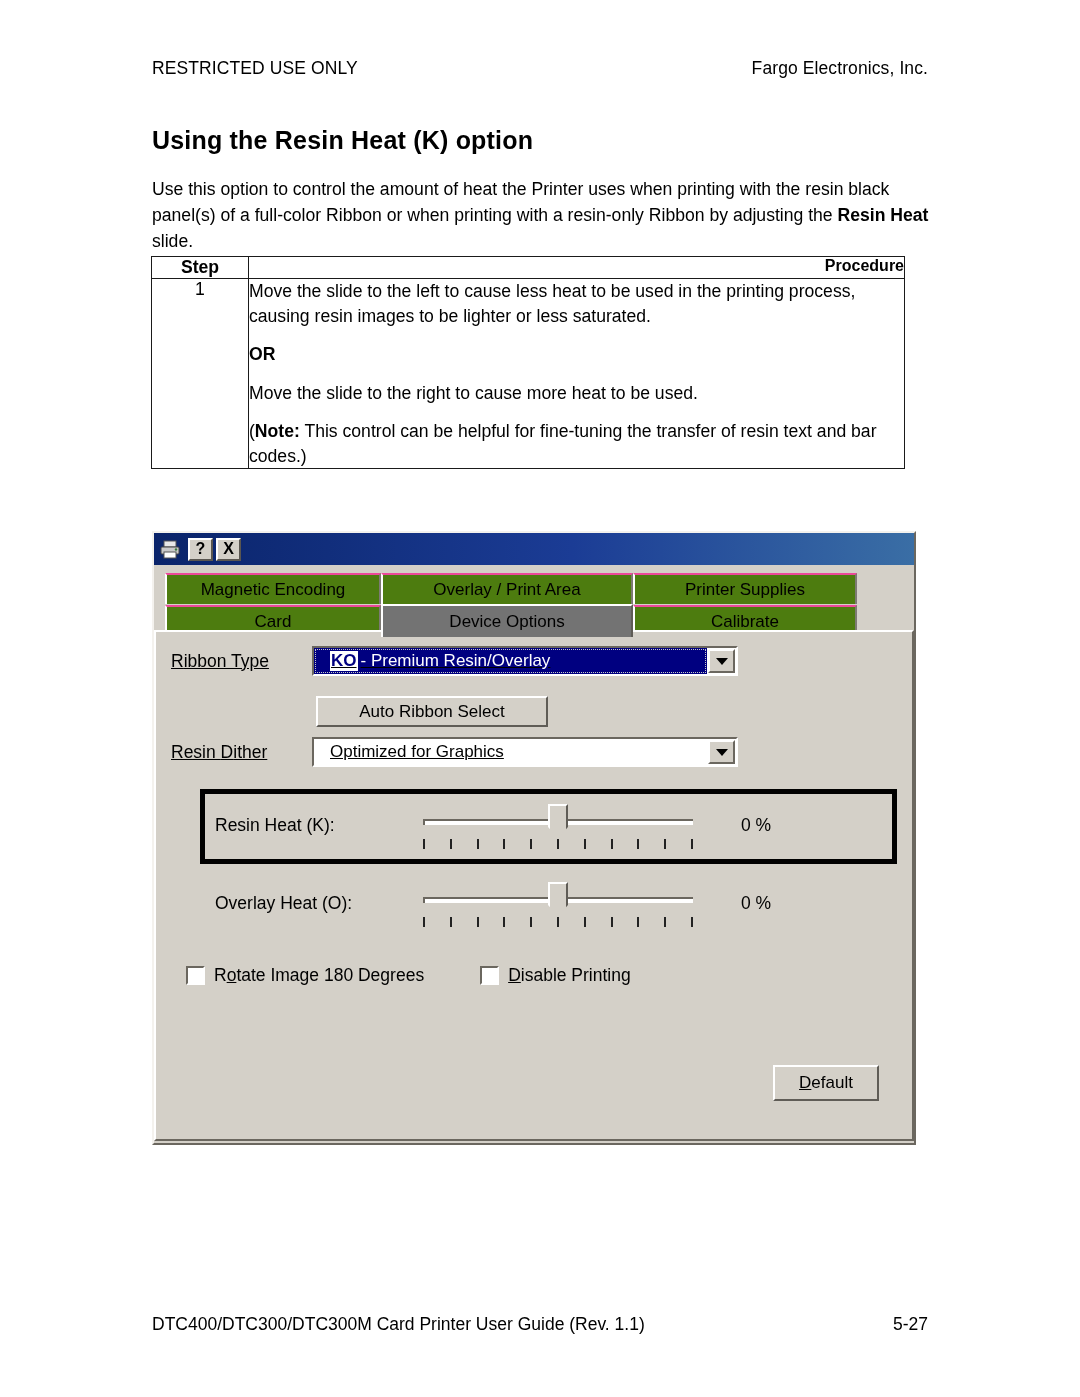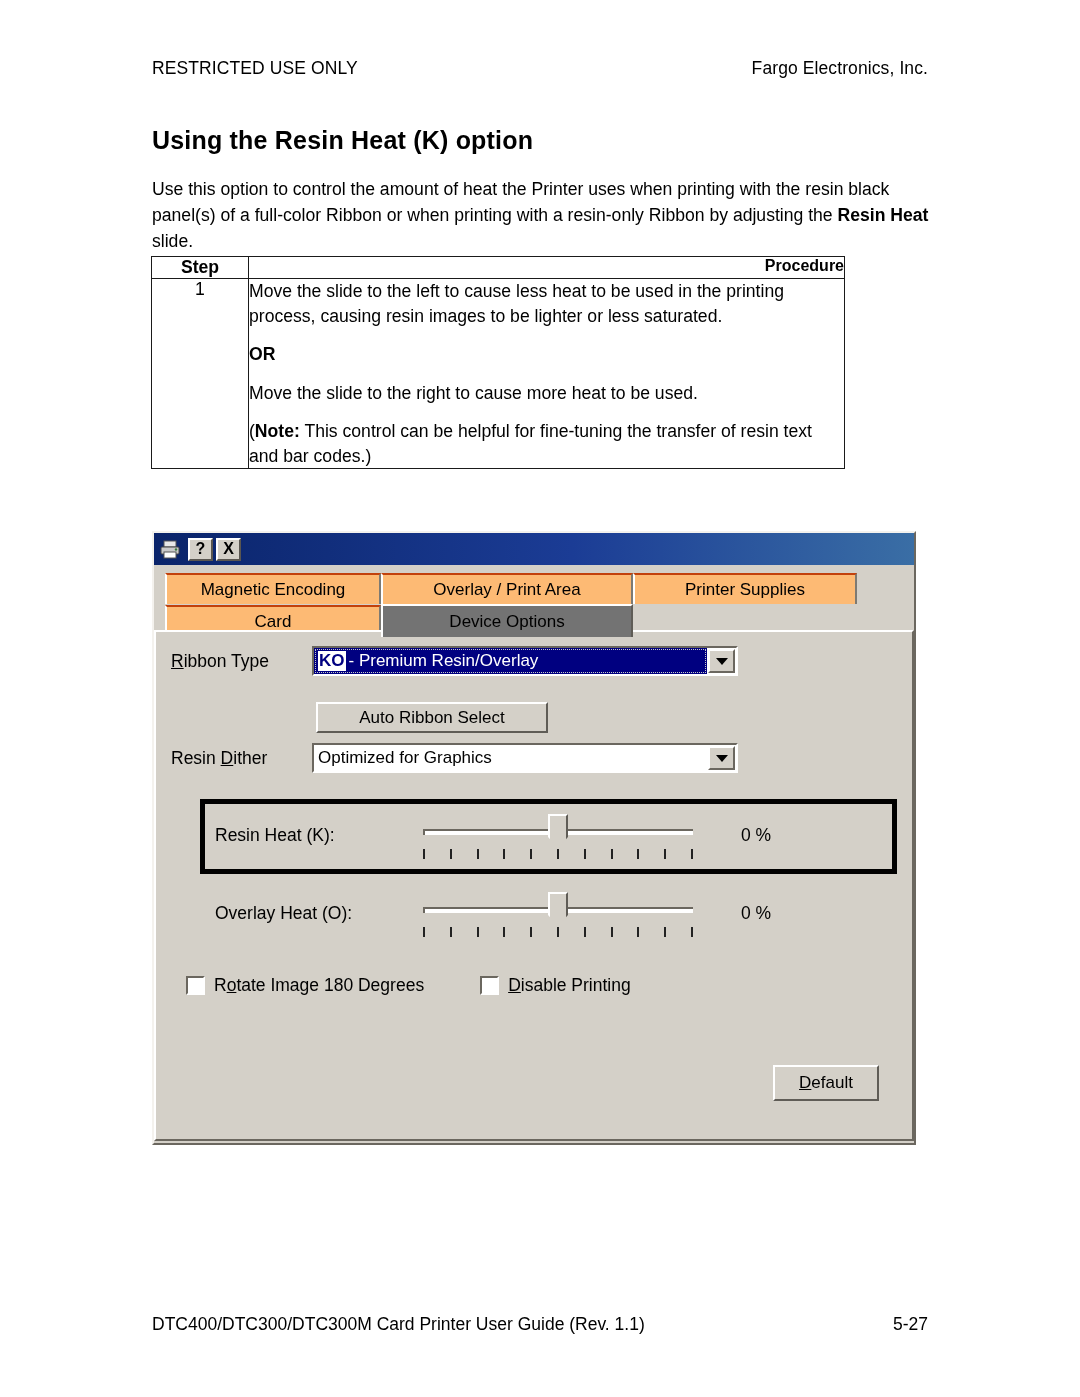"Step" .proc-table { width: 694px -> 754px }
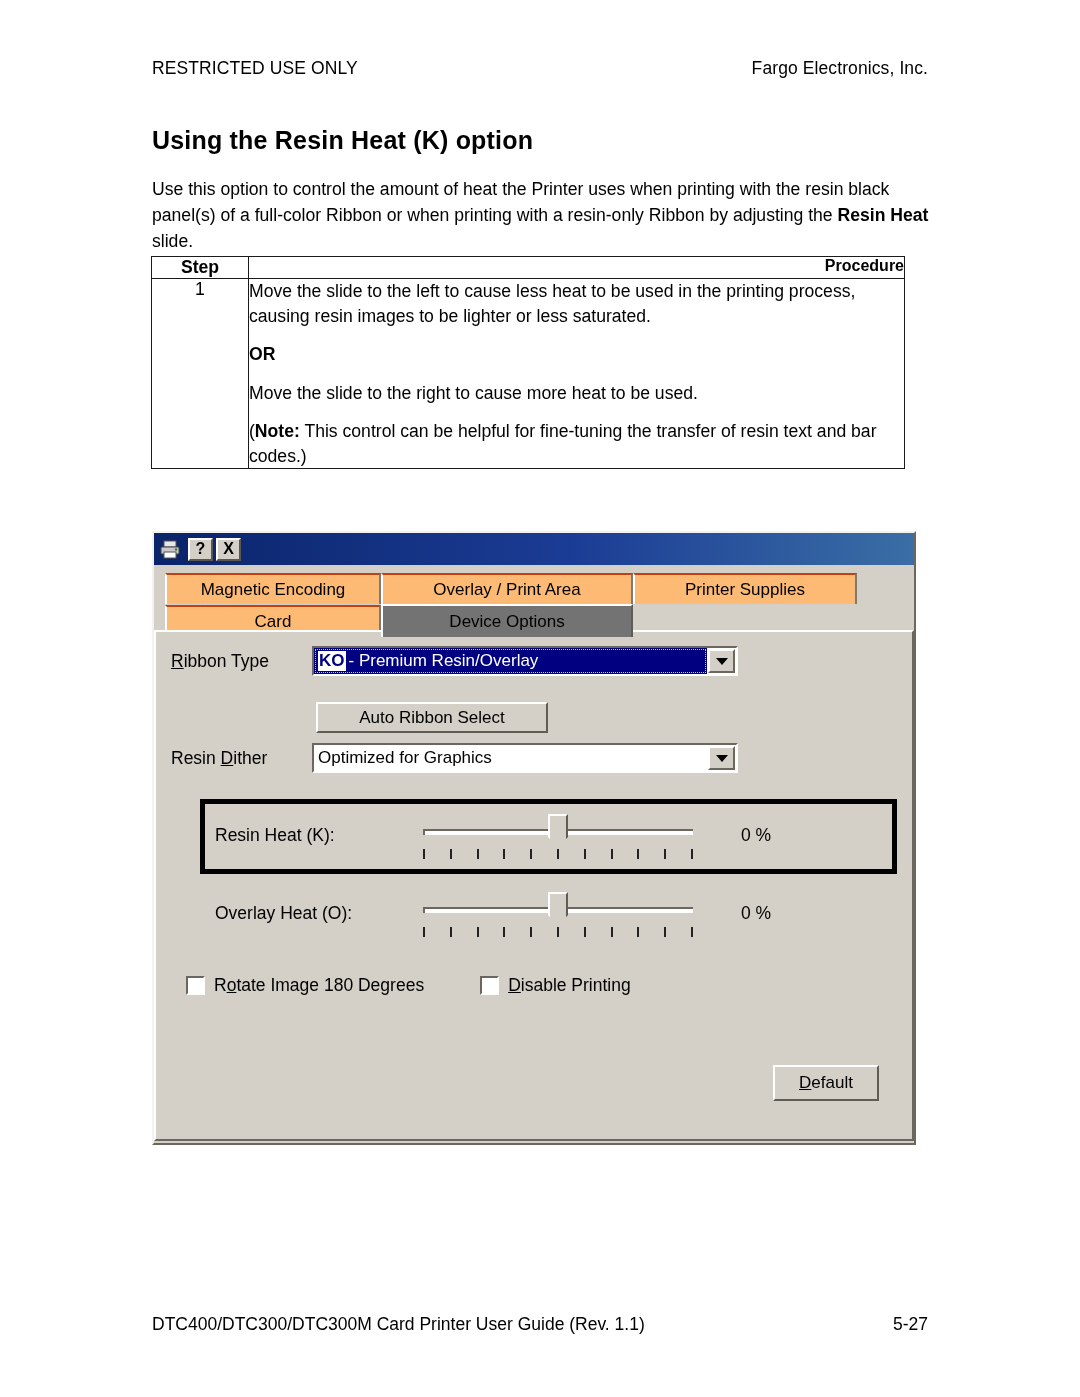"Magnetic Encoding" .tab { background: #fdba74 -> #4d7c0f; border-top: 2px solid #c2410c -> 2px solid #ec4899 }
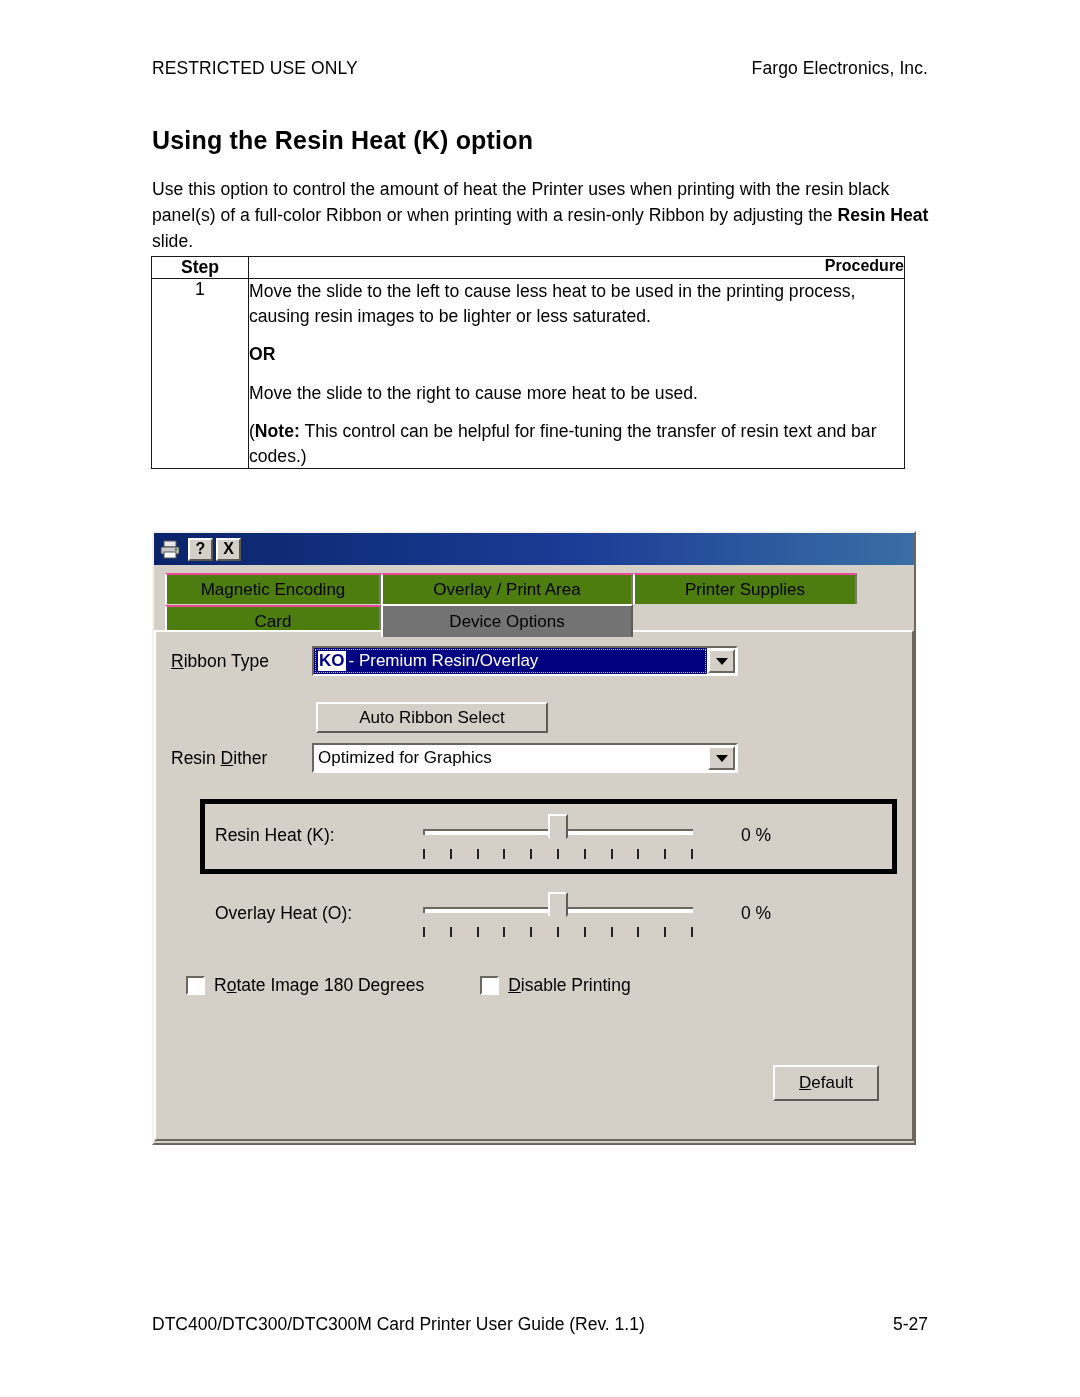"Calibrate" div.tab { html: none -> <div>Calibrate</div> }
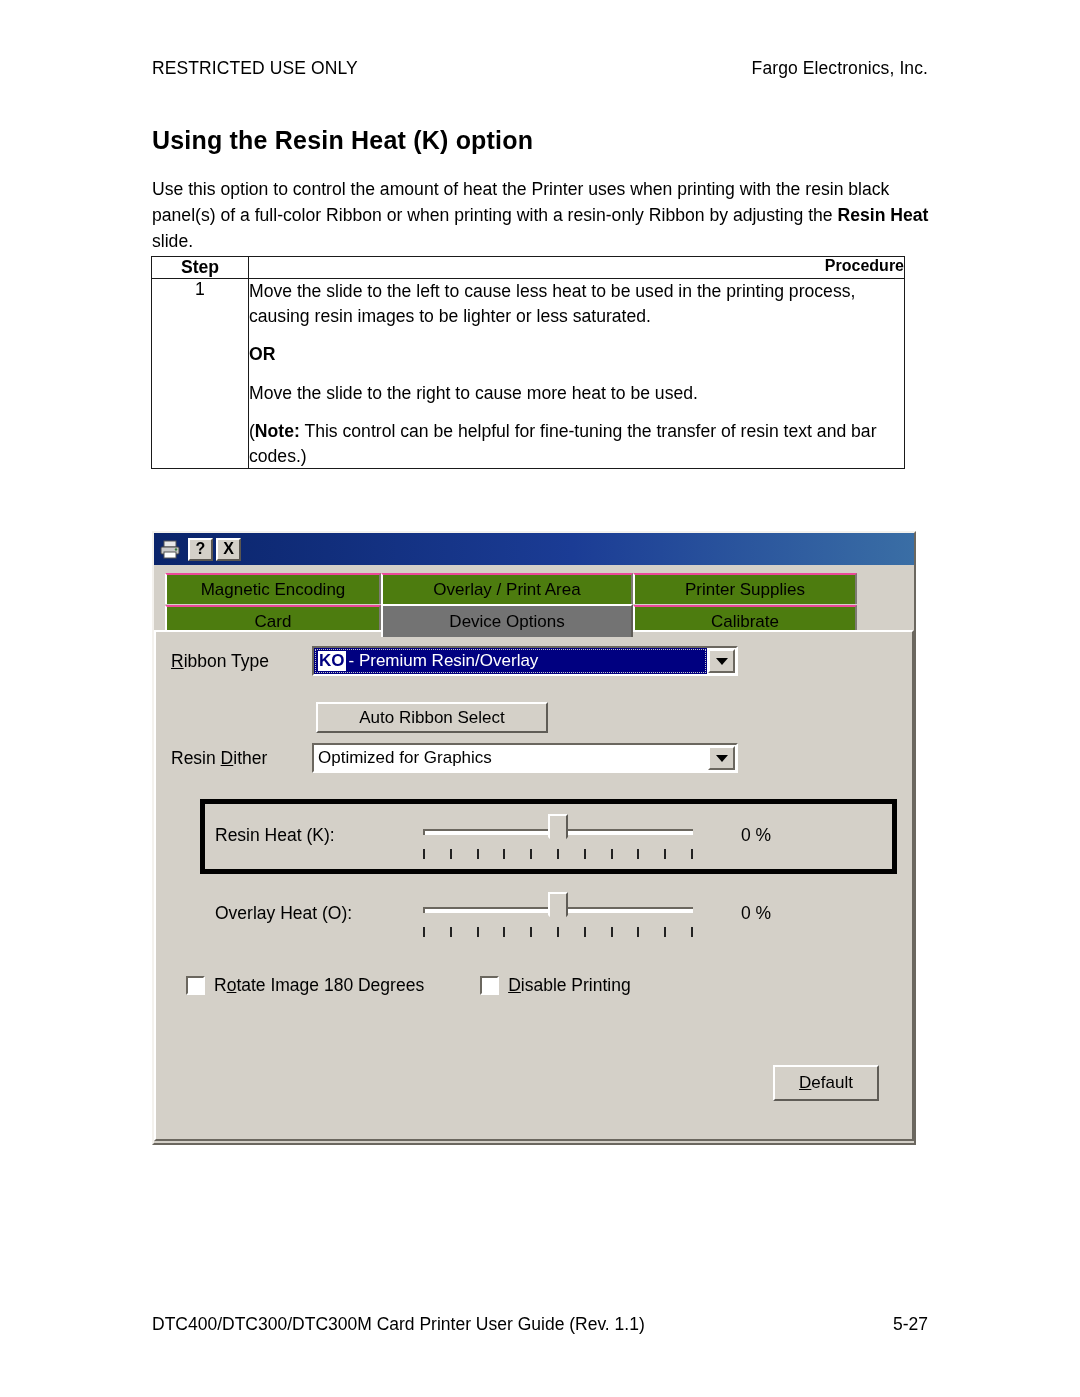"Ribbon Type" .row { margin-bottom: 26px -> 20px; text-decoration: none -> underline }
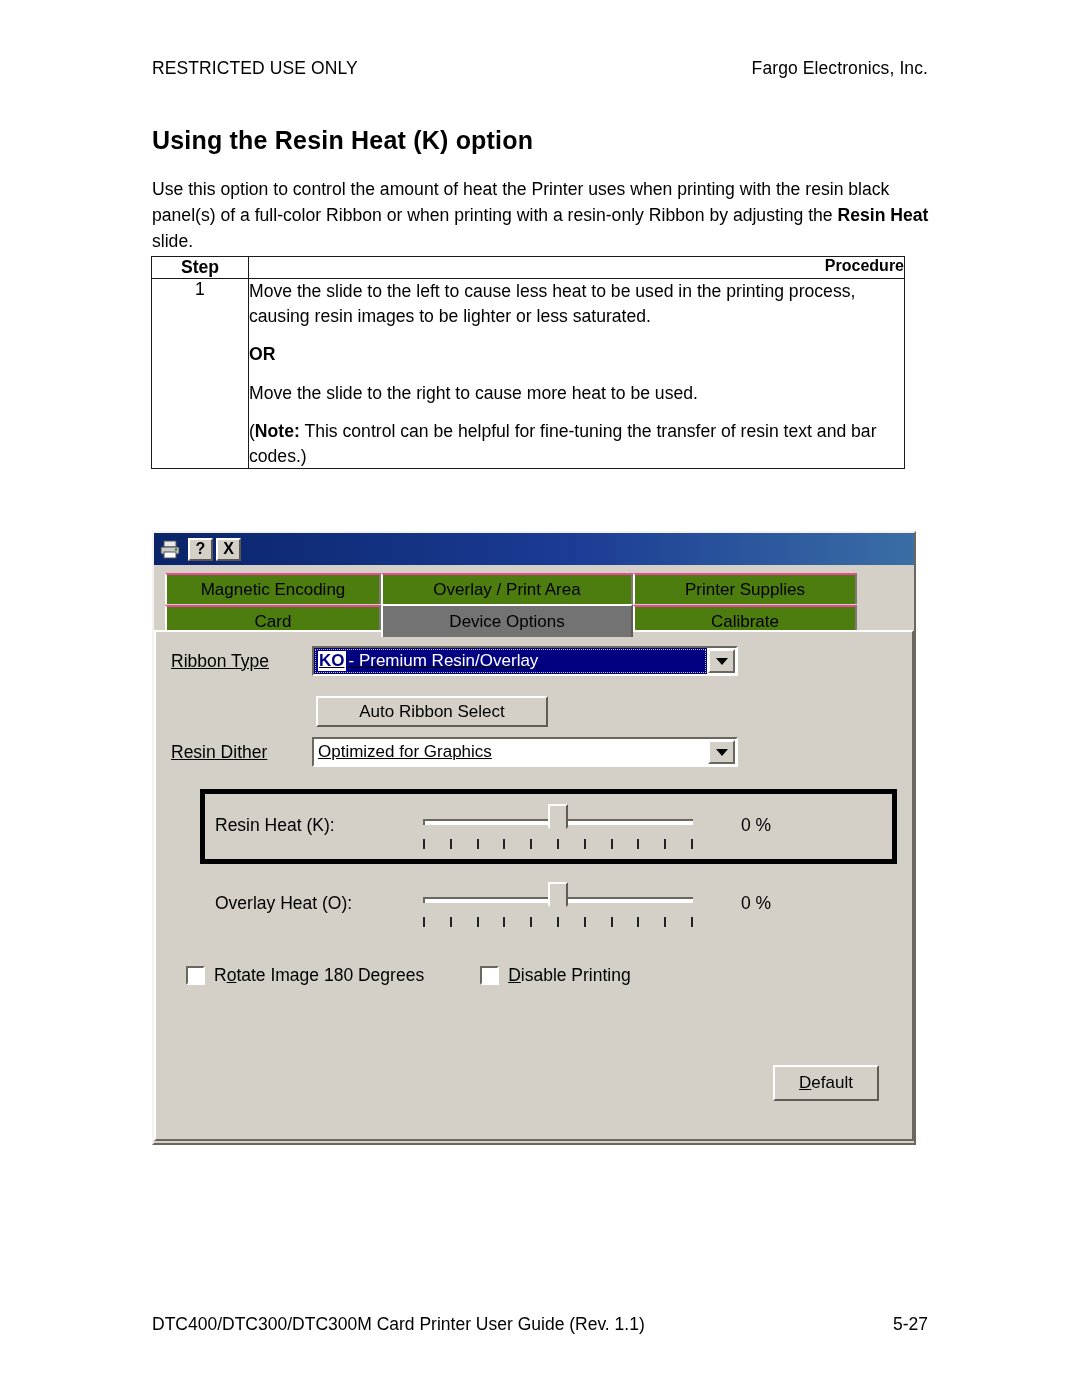"KO" .combo .field { padding-left: 4px -> 16px }
